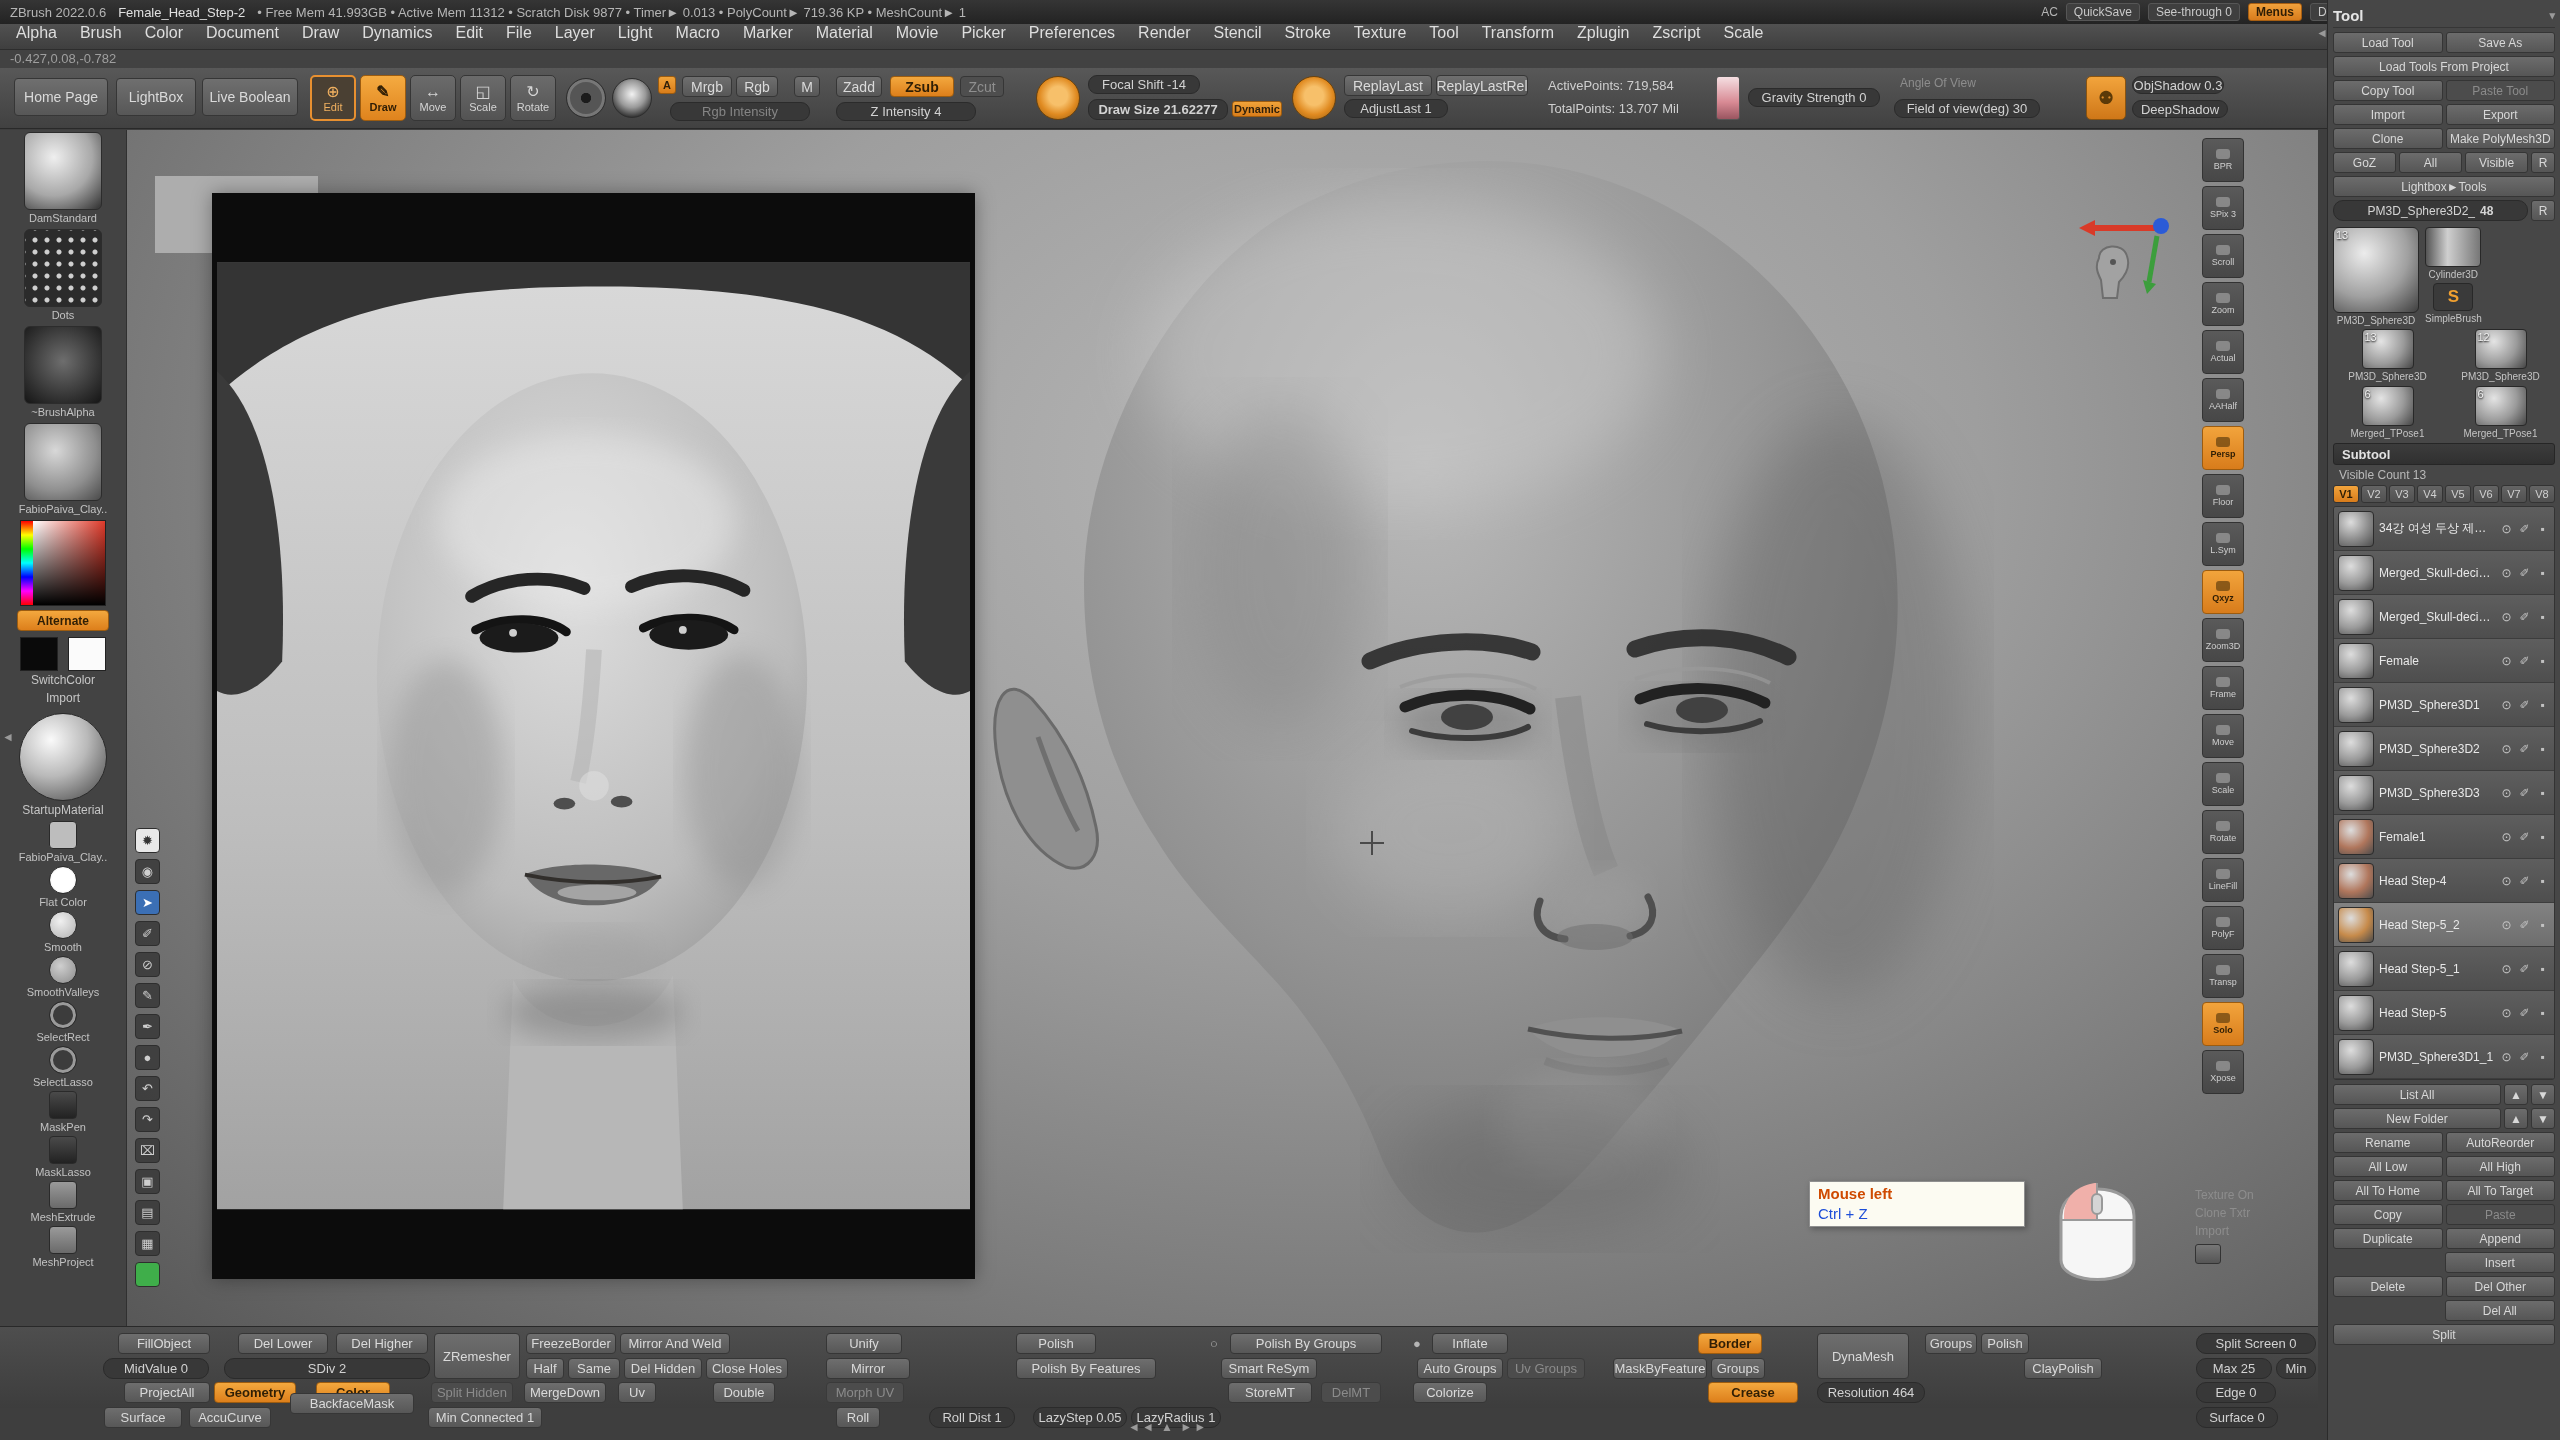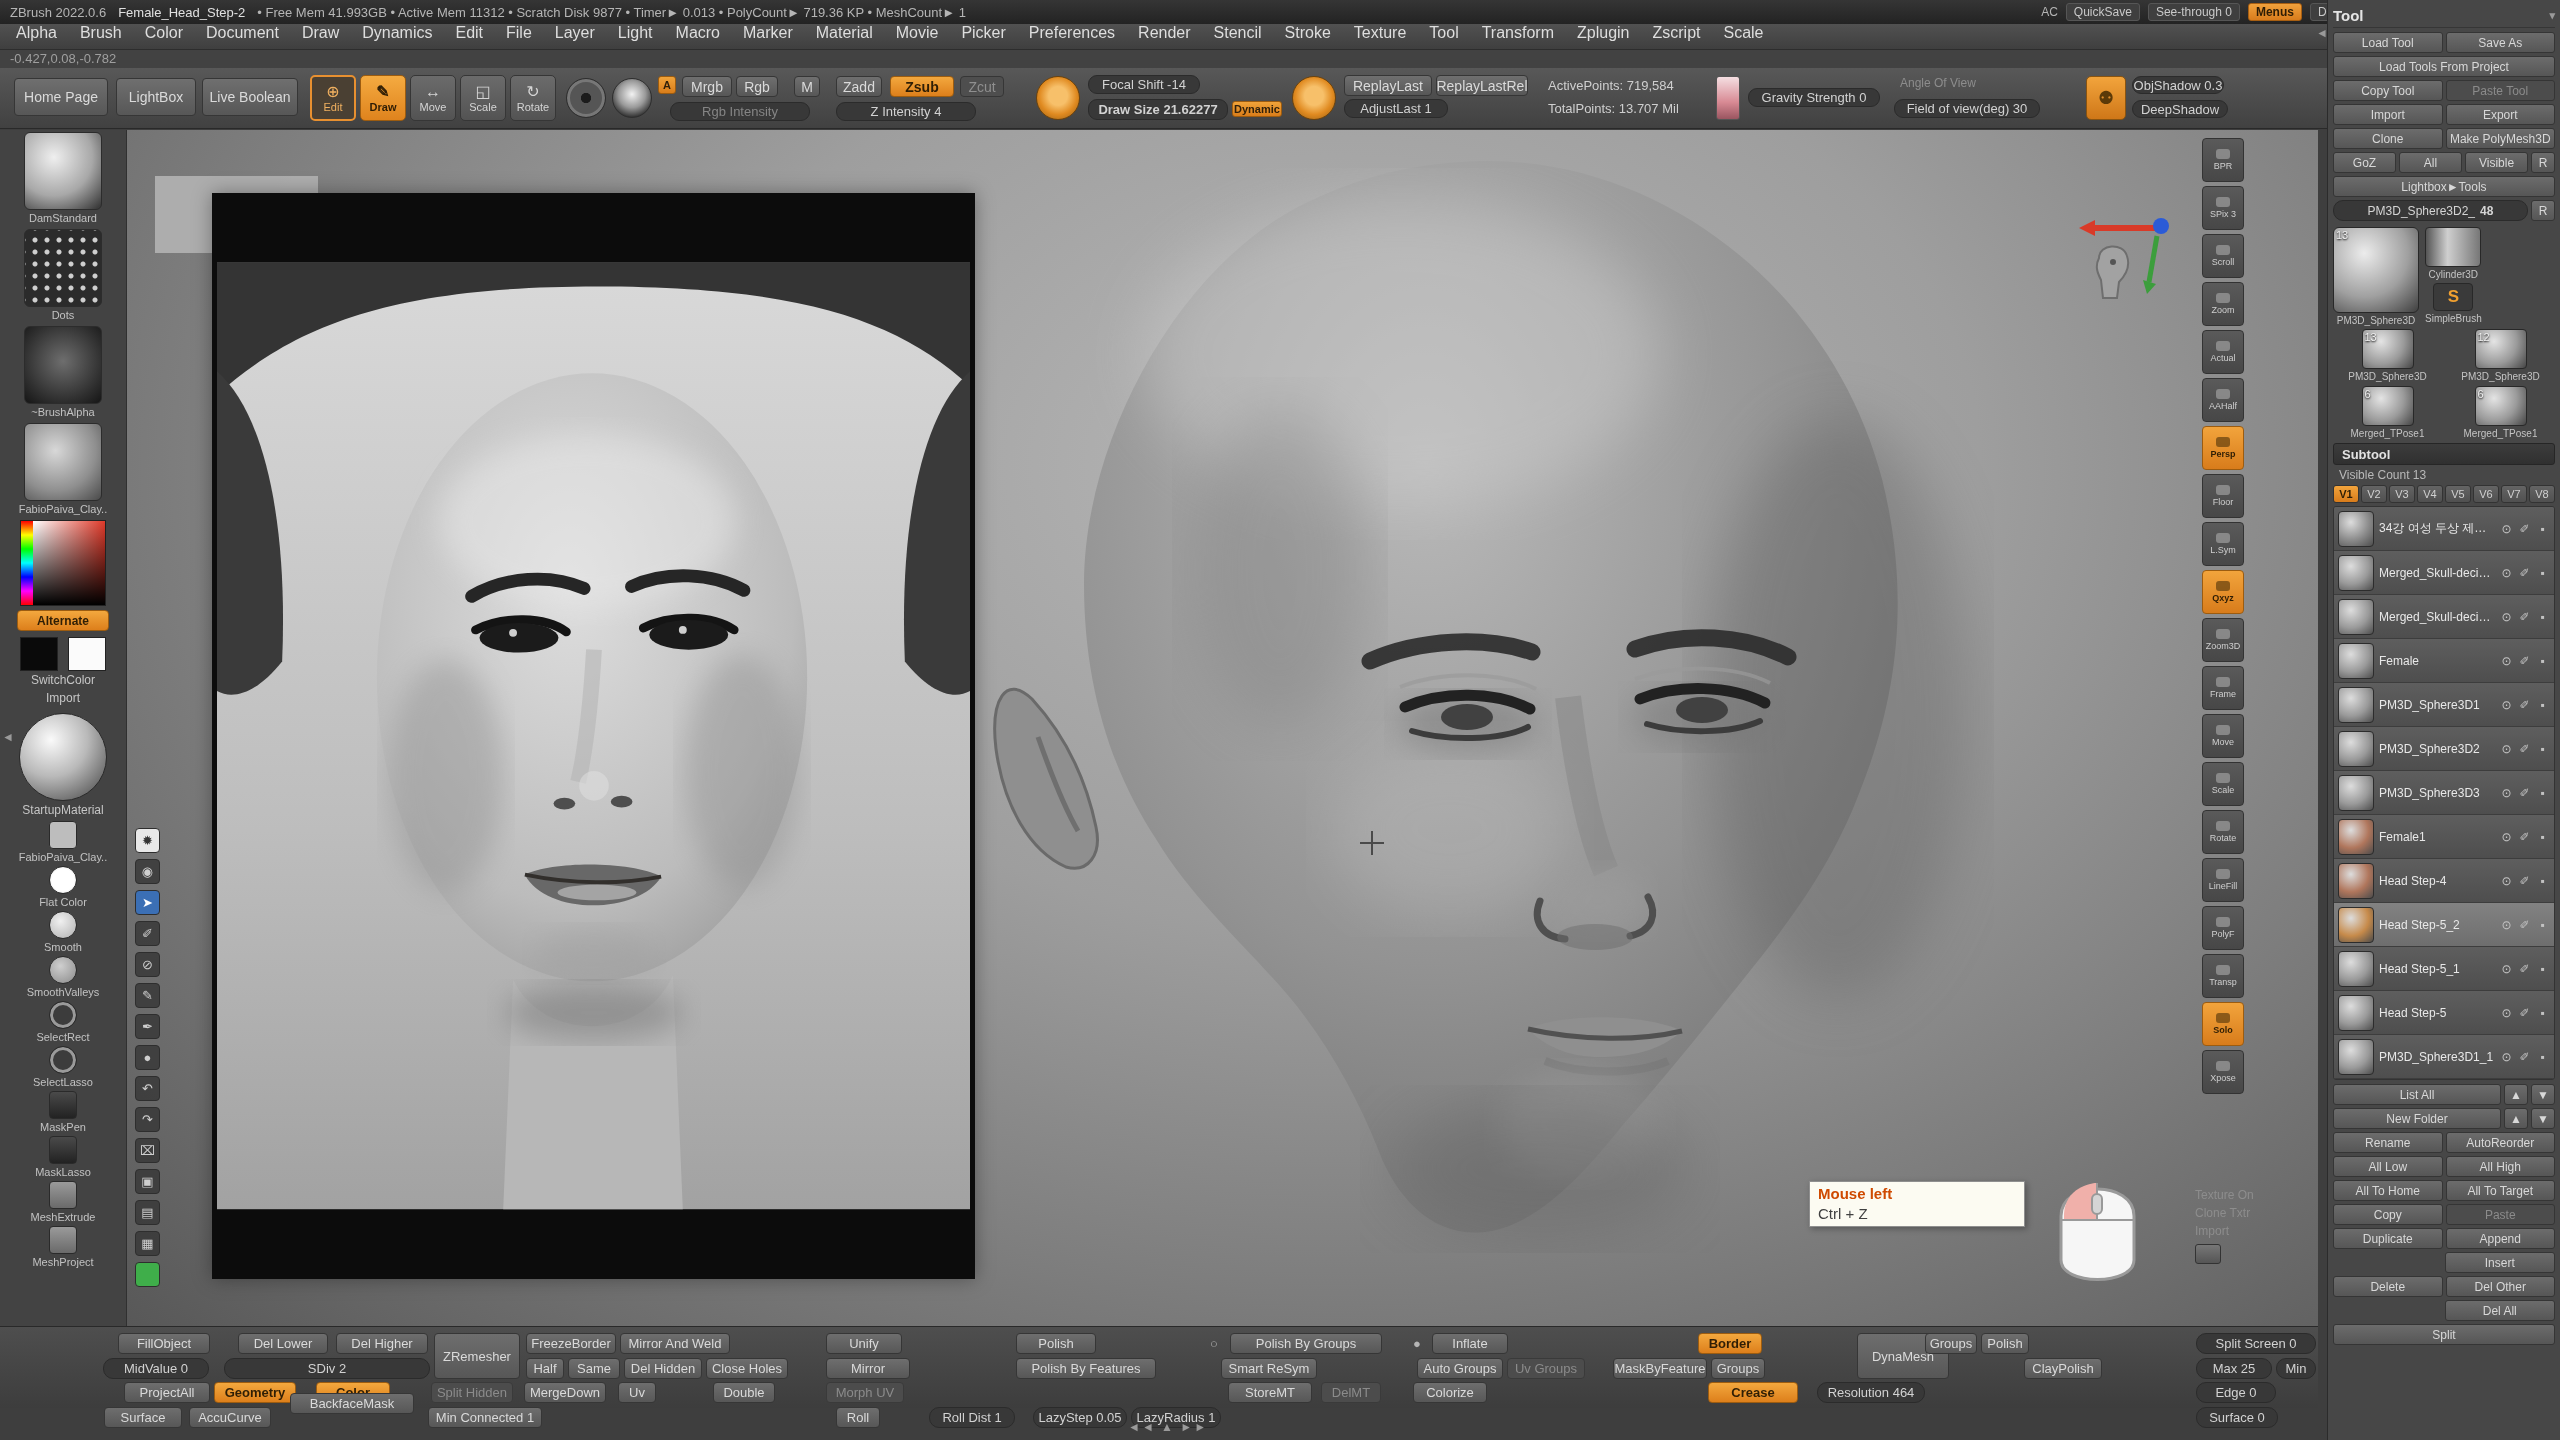"Ctrl + Z" .tooltip .l2 { color: #404040 -> #1d4ed8 }
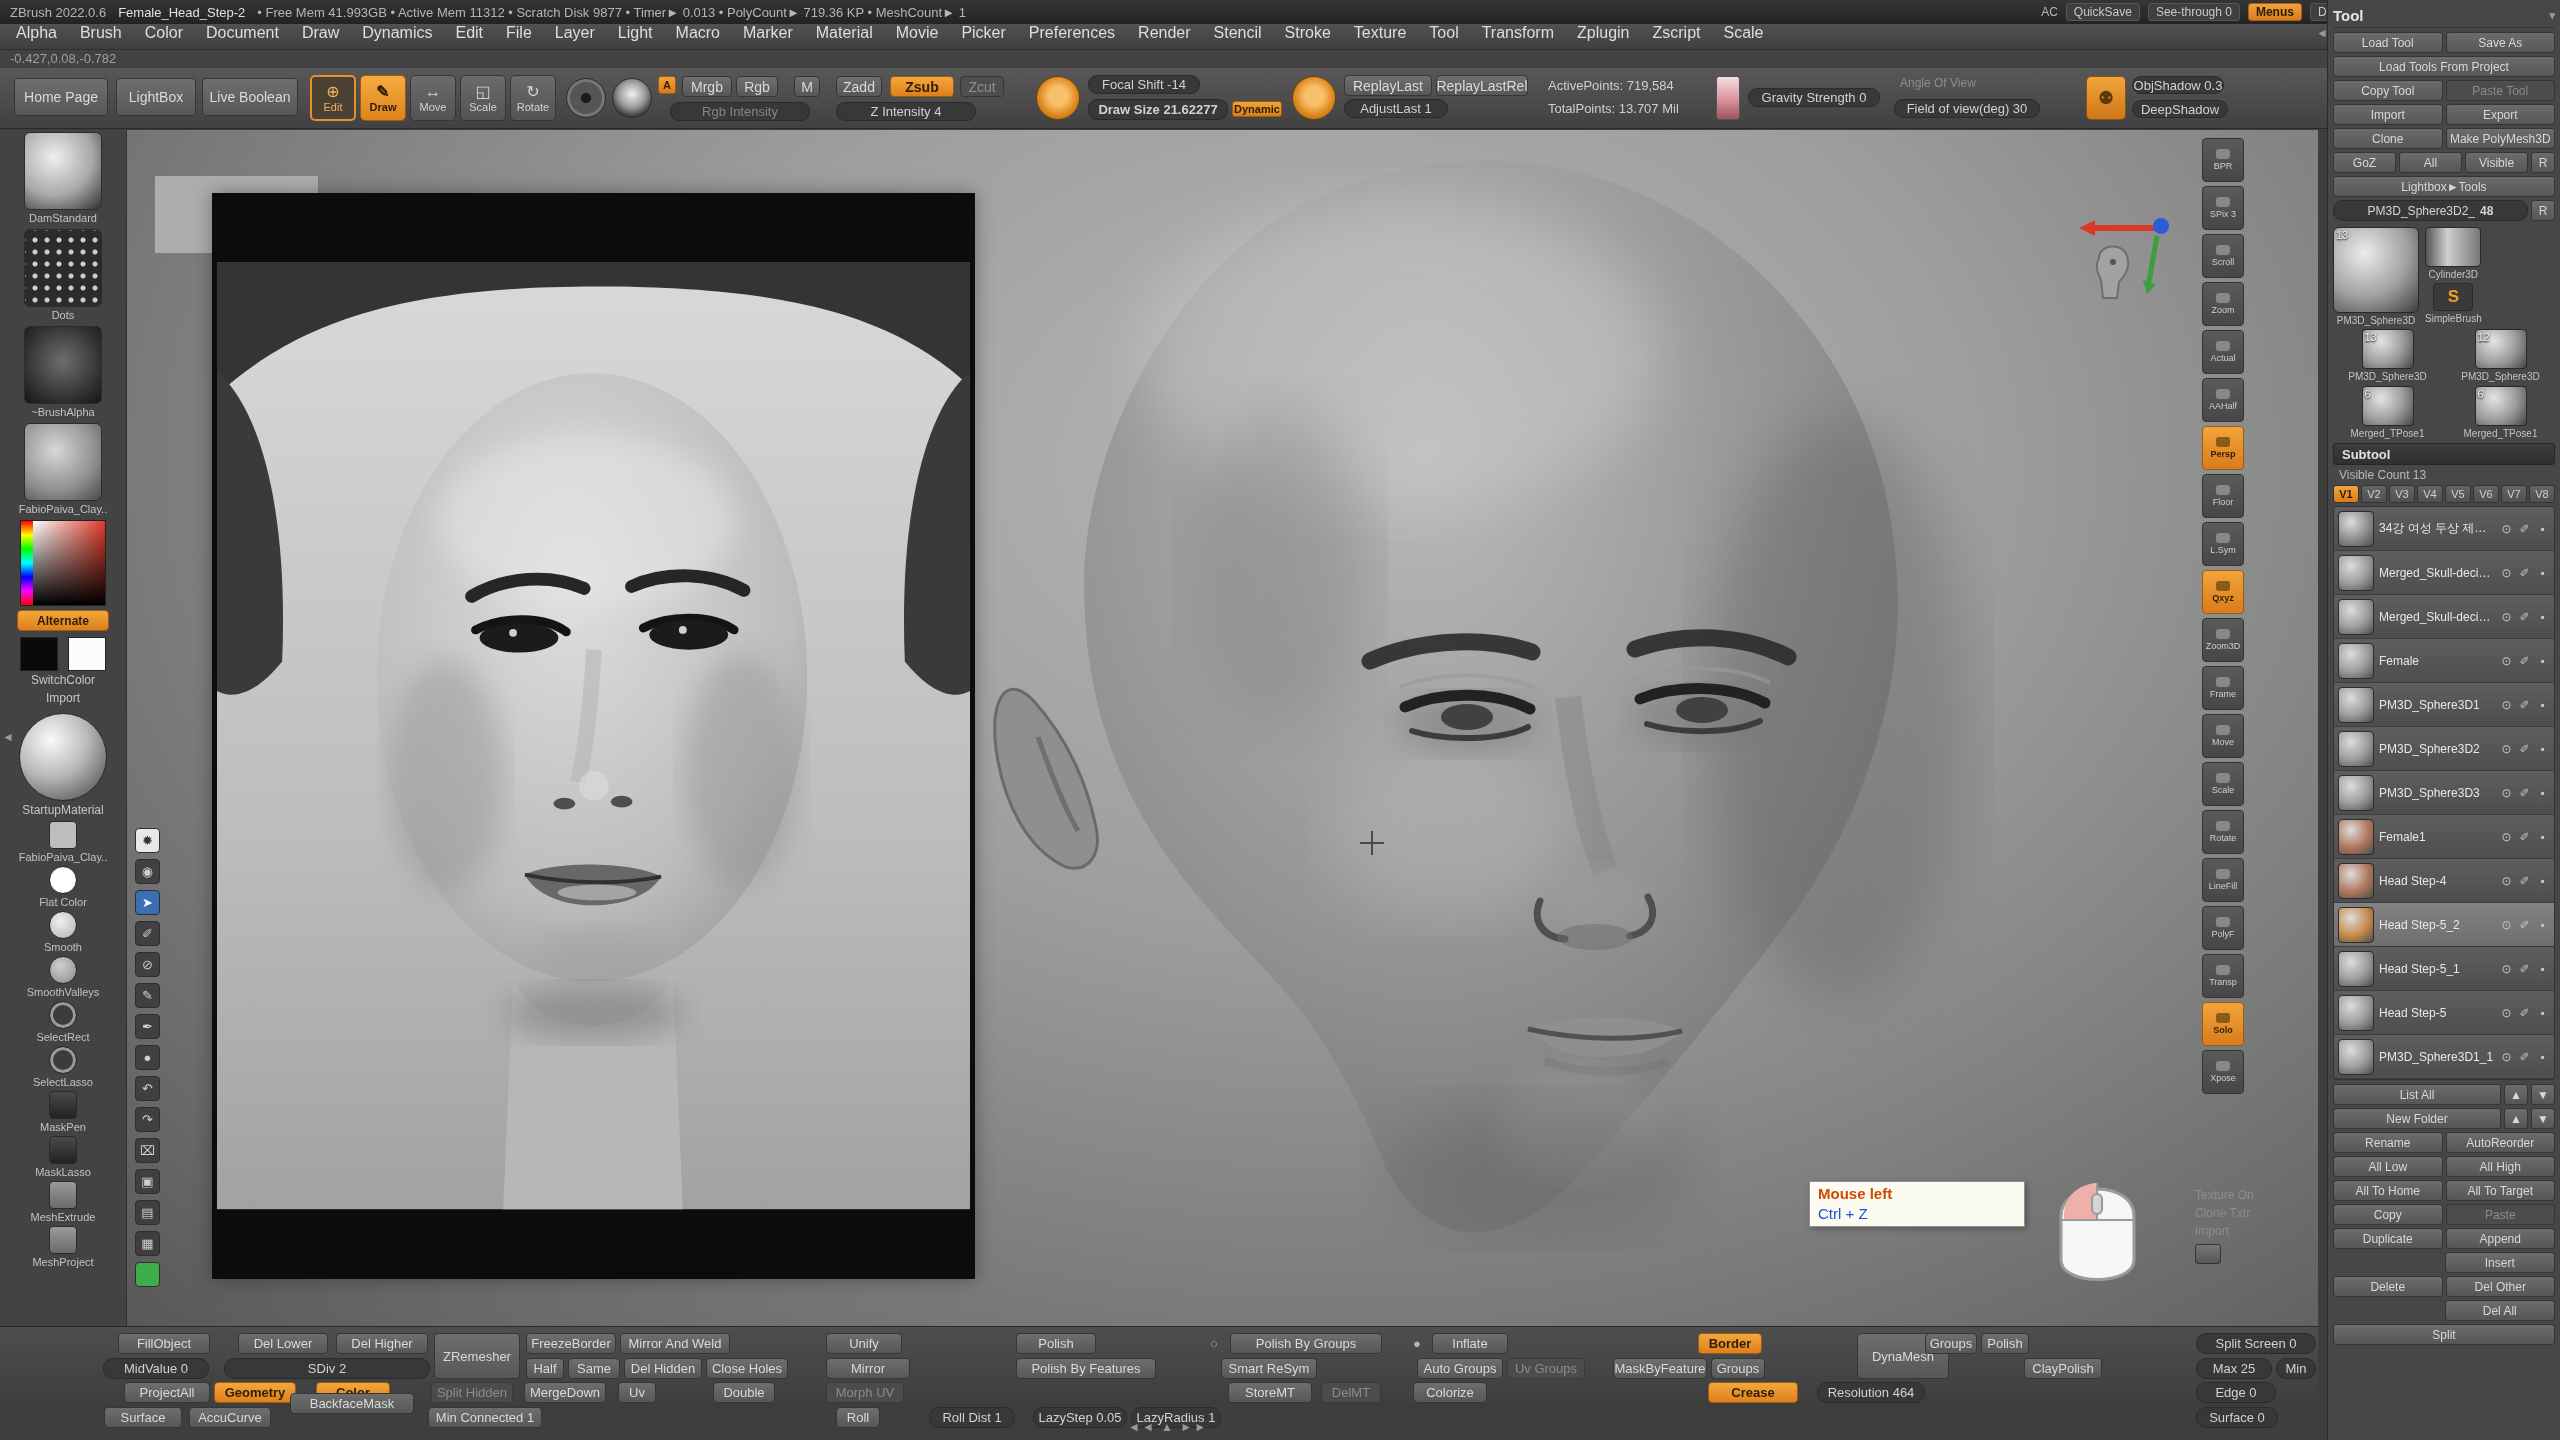"DynaMesh" div.cell { margin-left: 40px -> none }
